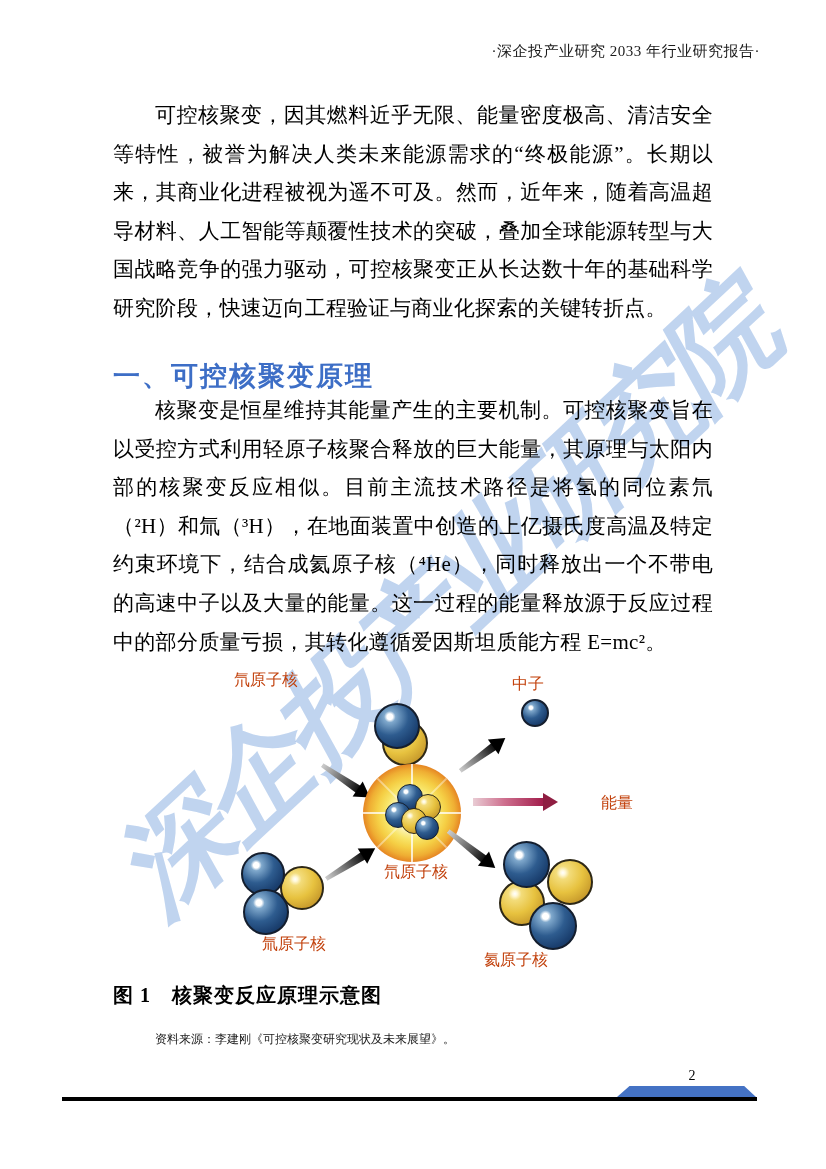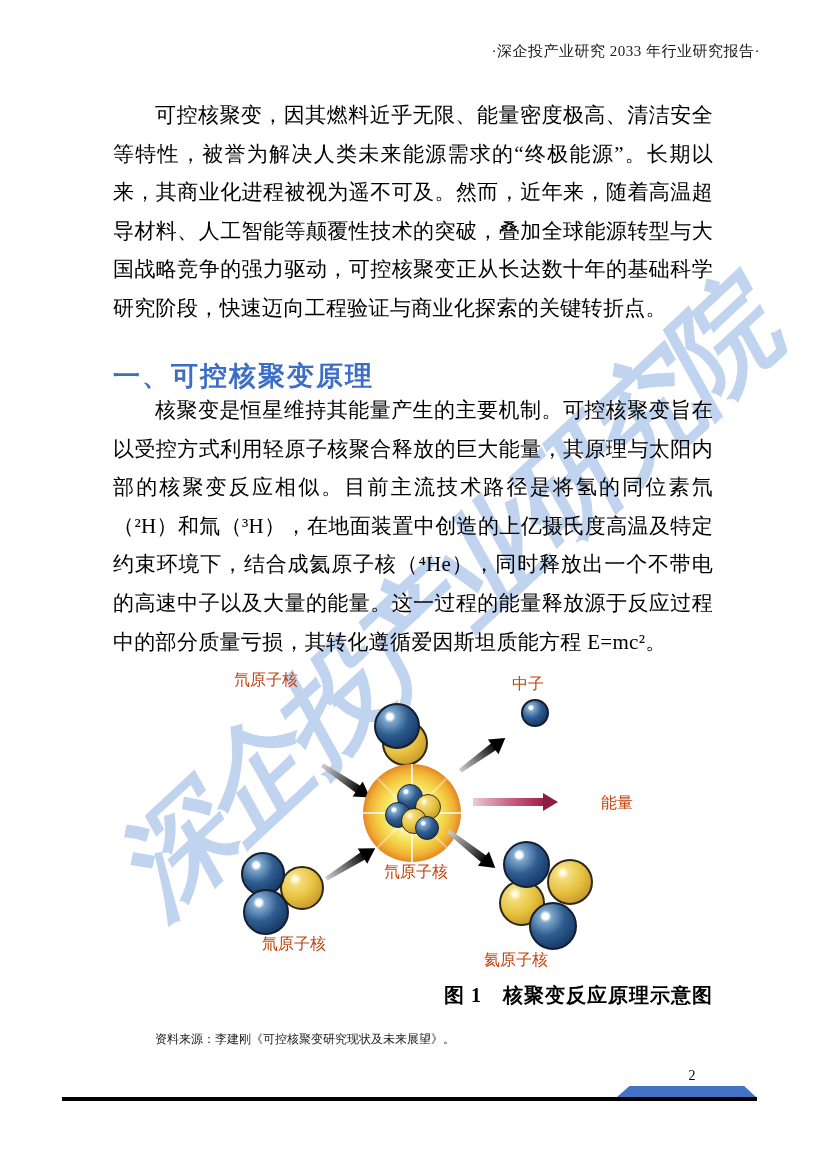"图 1 核聚变反应原理示意图" .fig-caption { text-align: right -> left }
